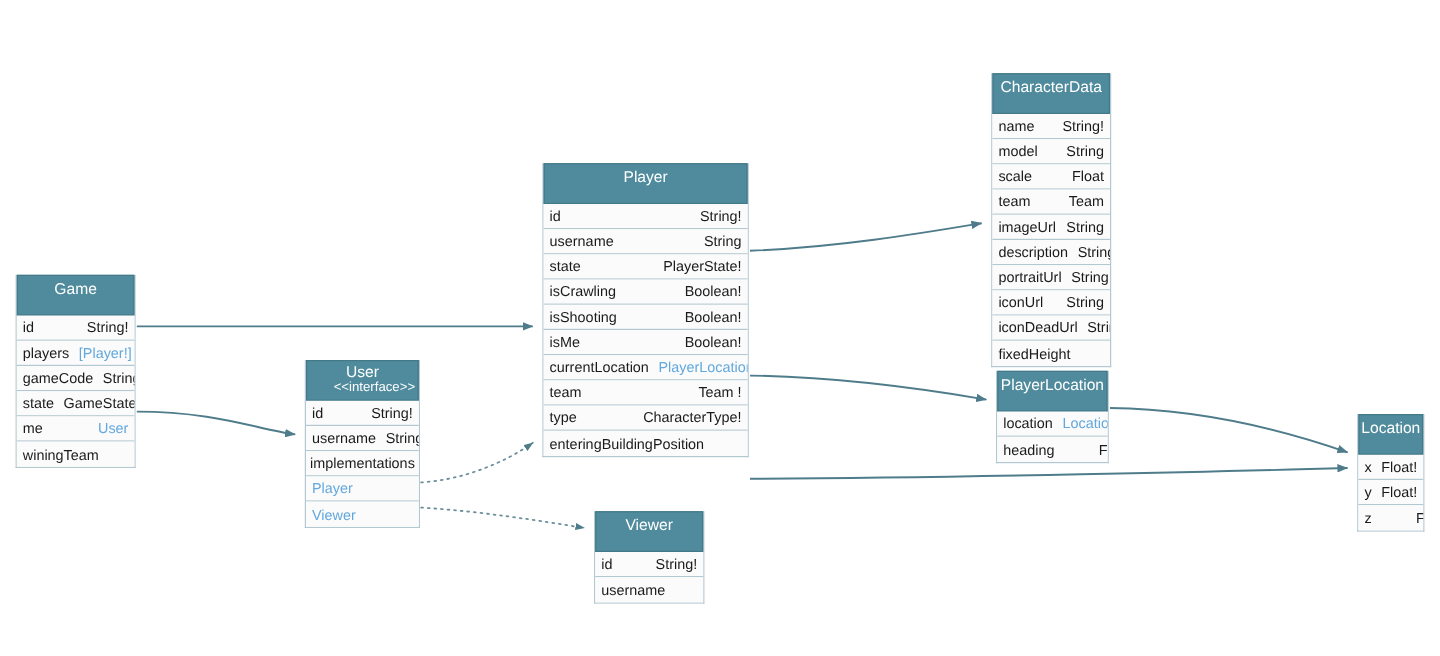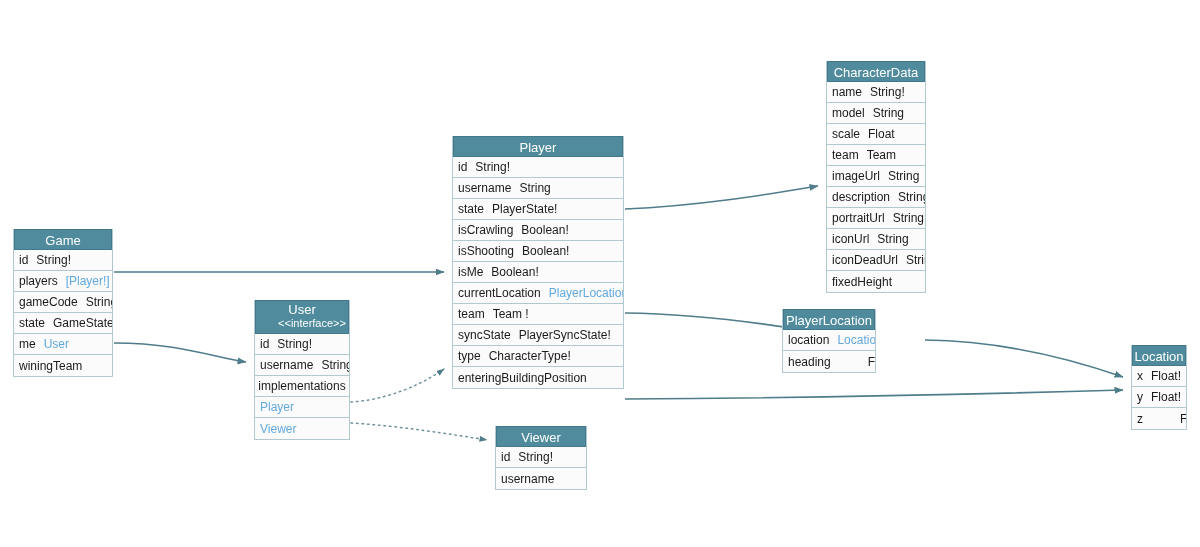"CharacterData" .entity-header { height: 21px -> 34px }
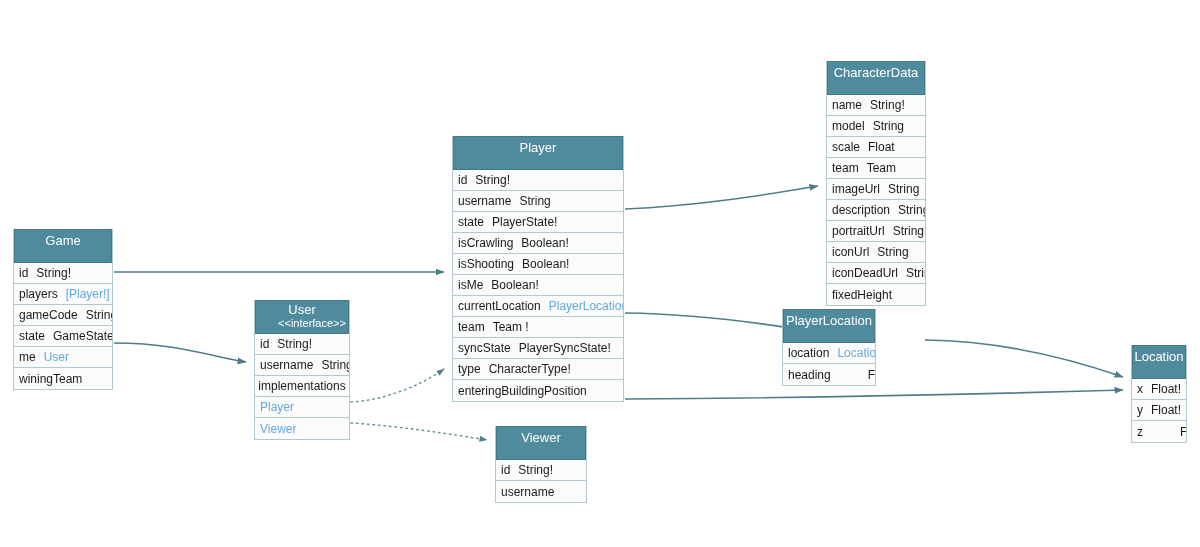"name" .row { justify-content: flex-start -> space-between }
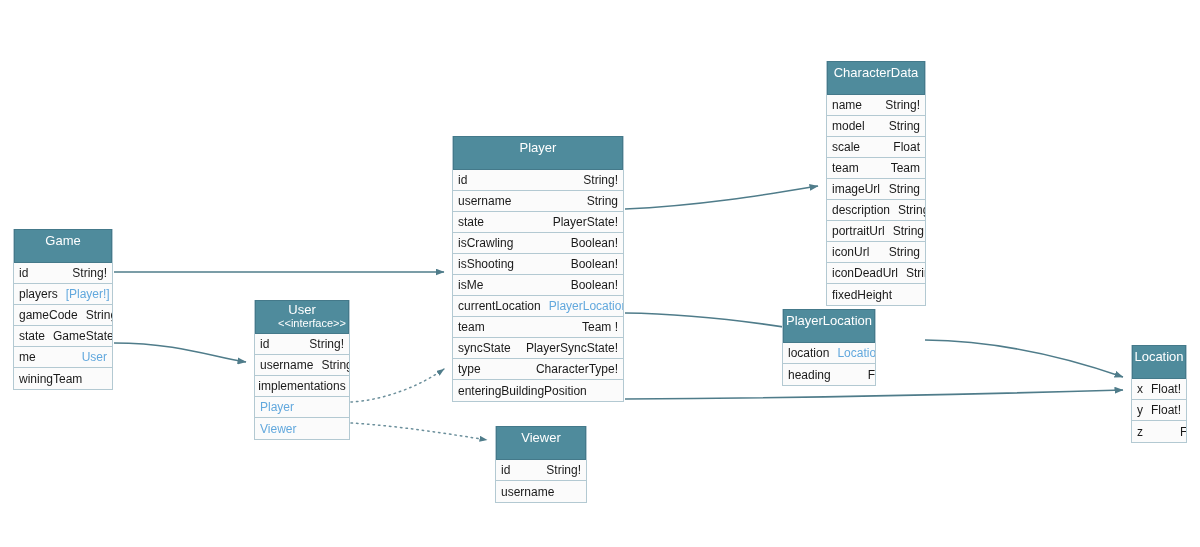"PlayerLocation" div.entity { left: 782px -> 830px }
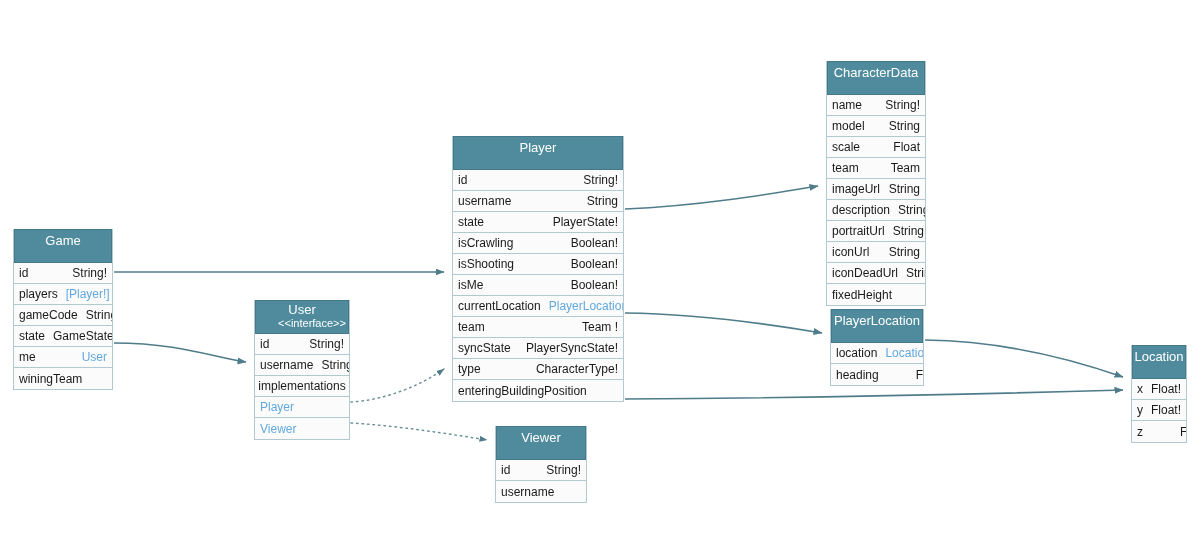"syncState" div.row { html: <div> <span>syncState</span> <span>PlayerSyncState!</span> </div> -> none }
